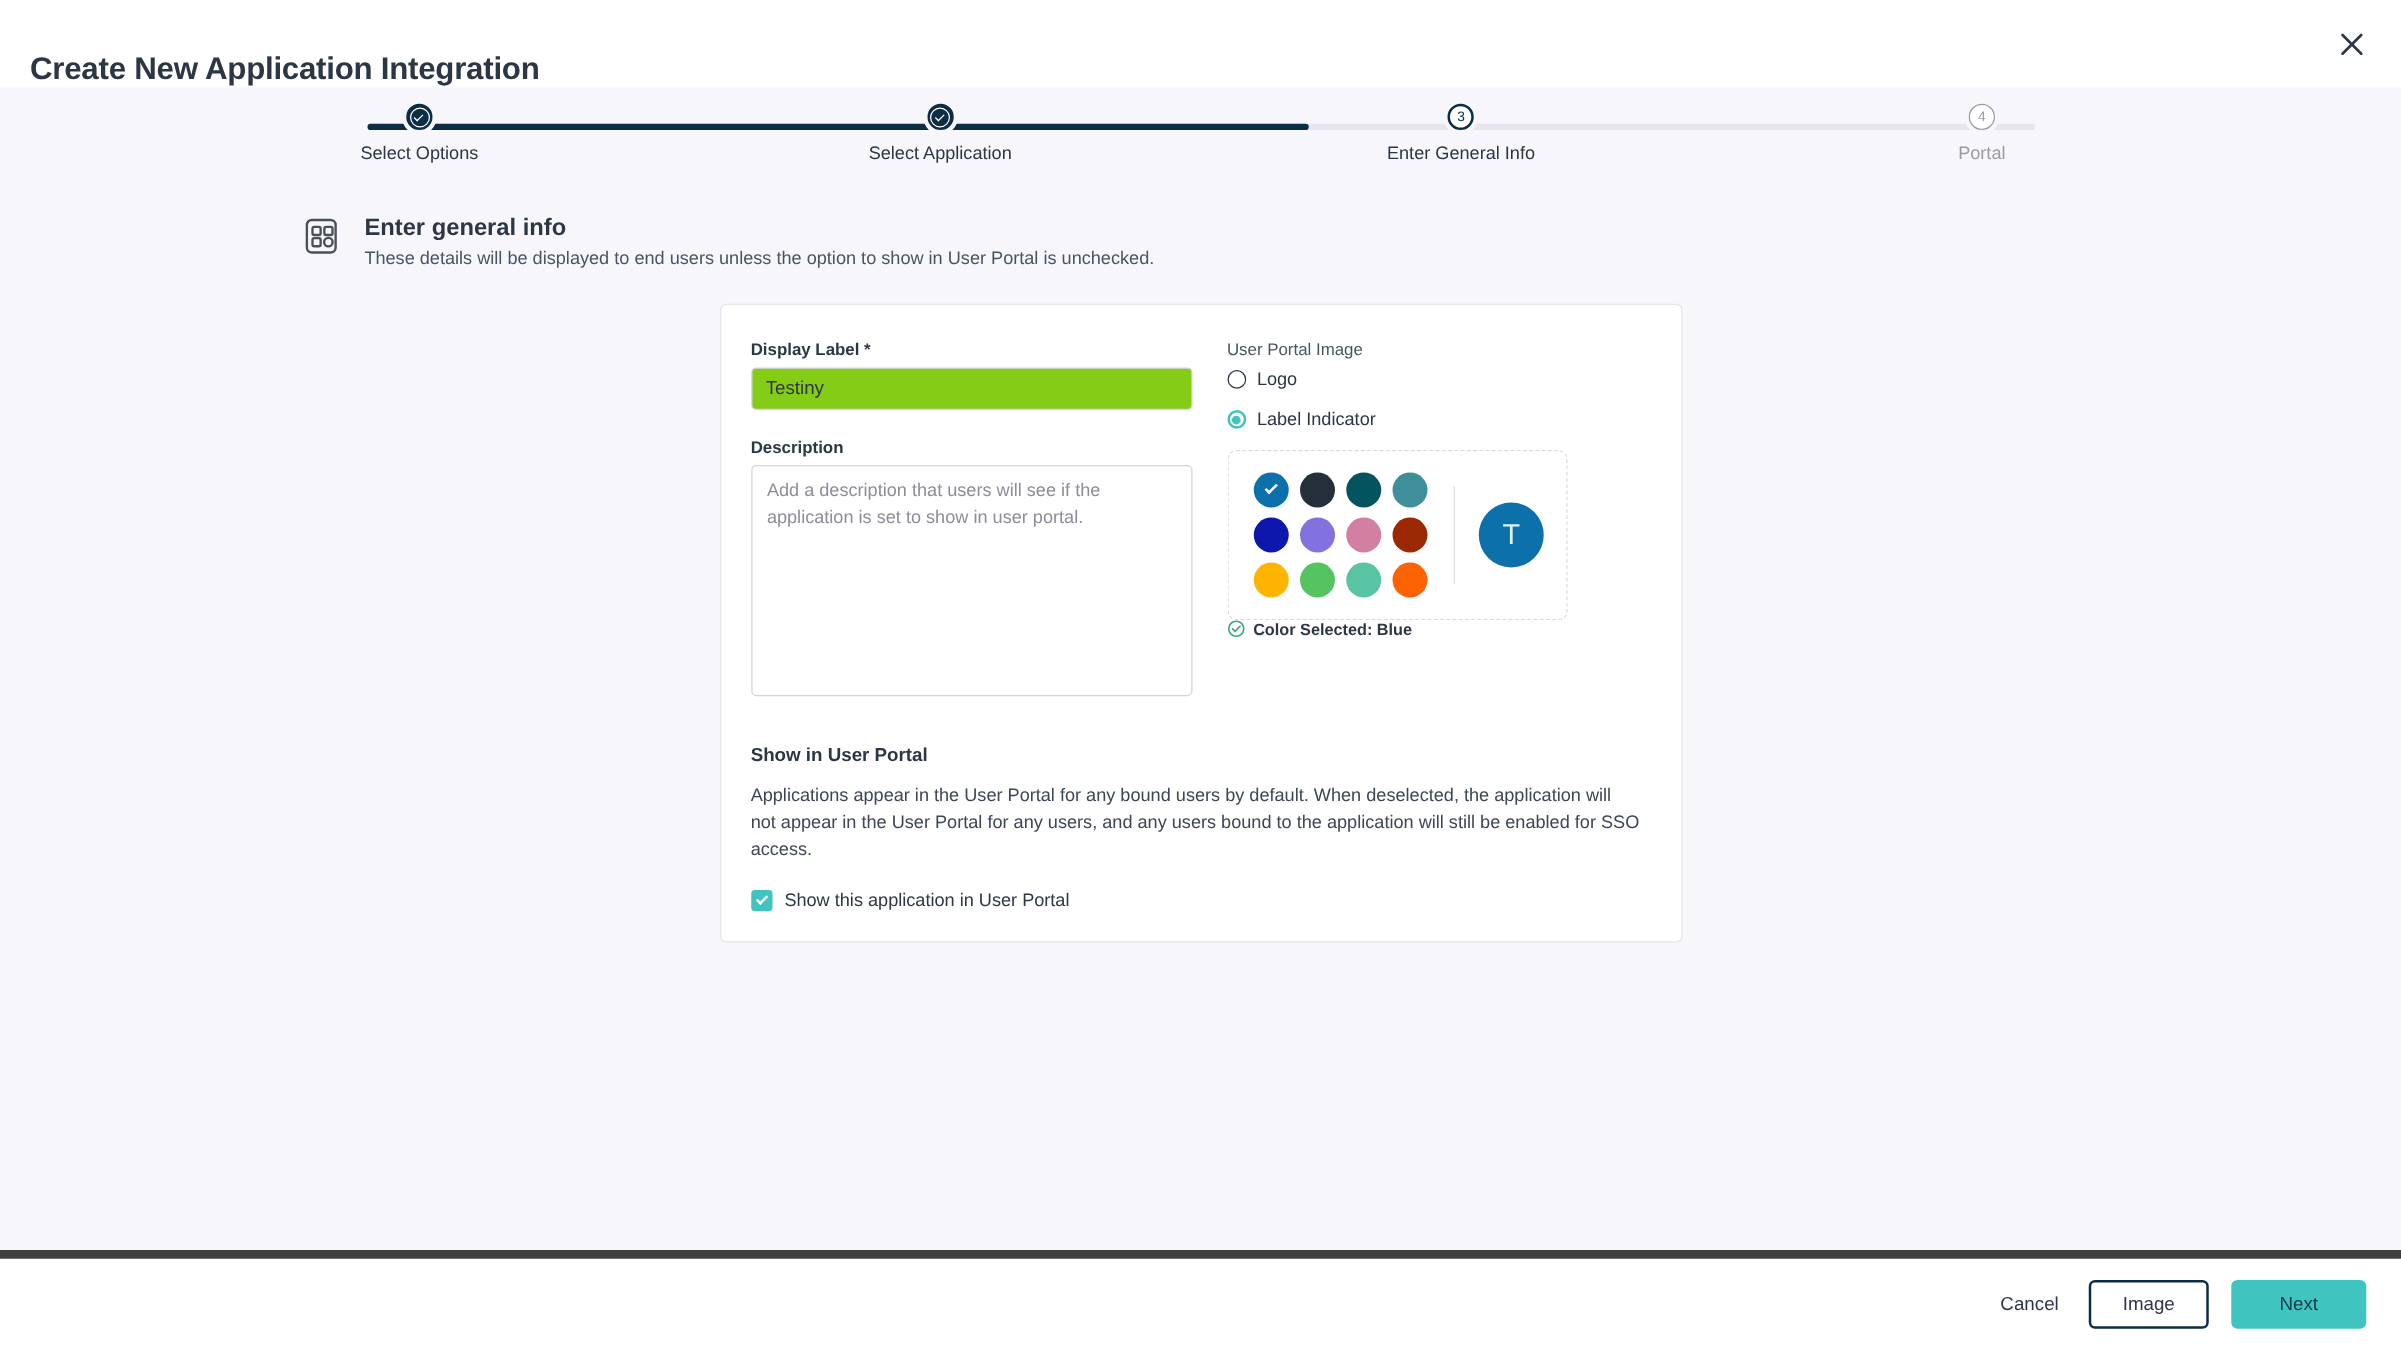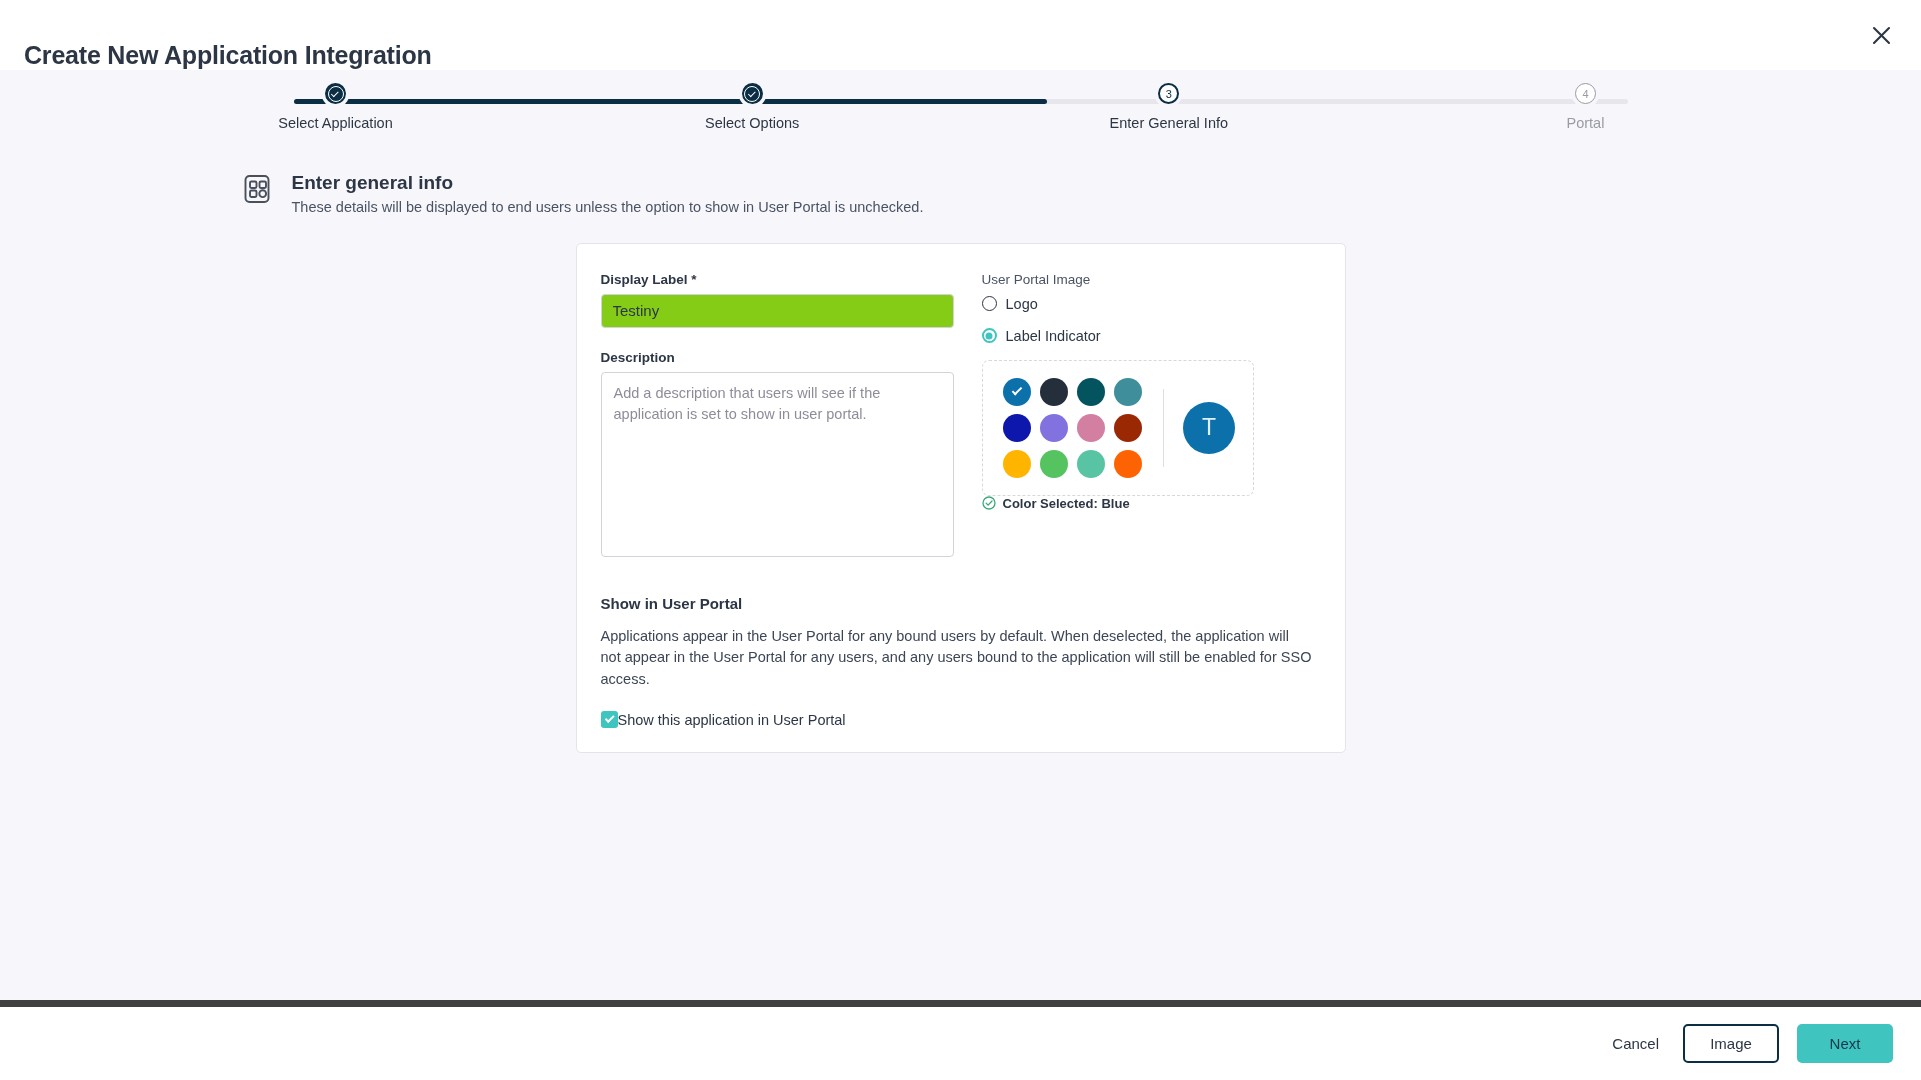"Select Application" div.step { order: before "Select Options" -> after "Select Options" }
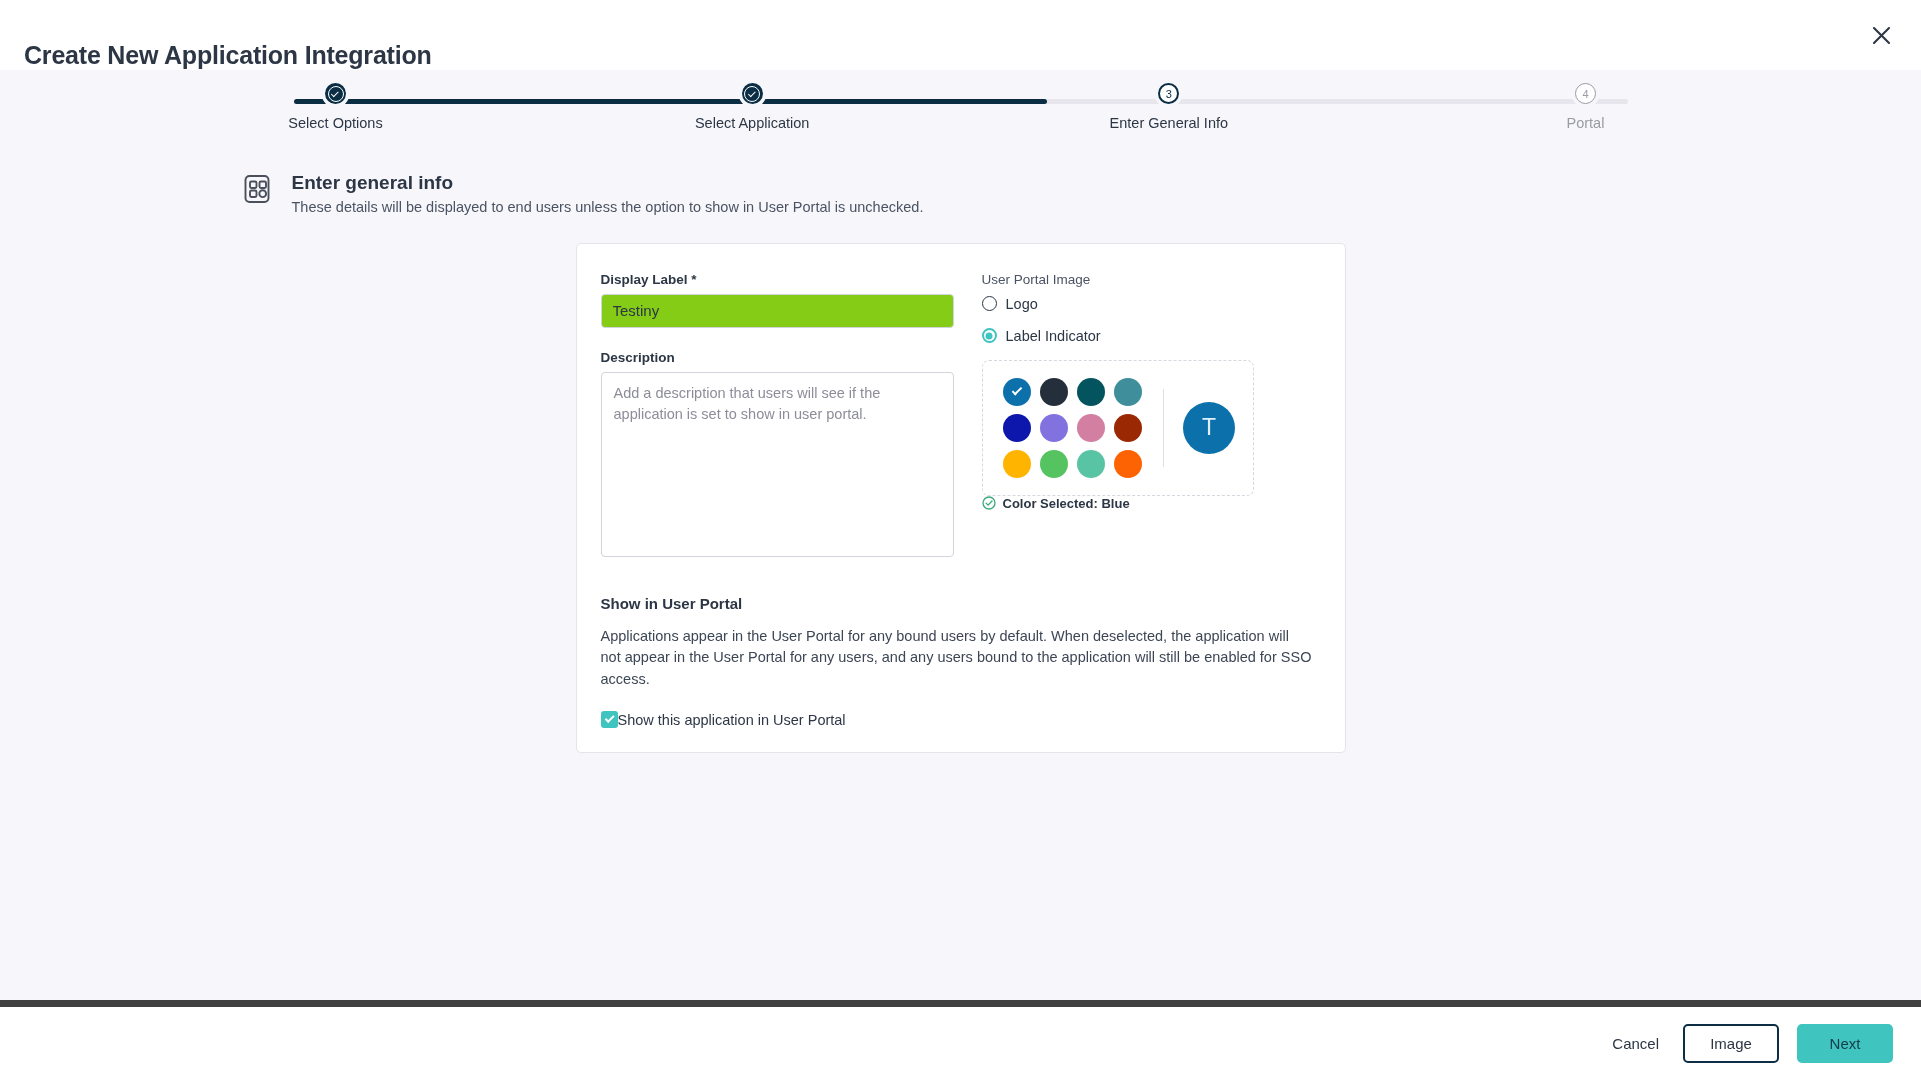"Show this application in User" .checkbox-row { gap: none -> 10px }
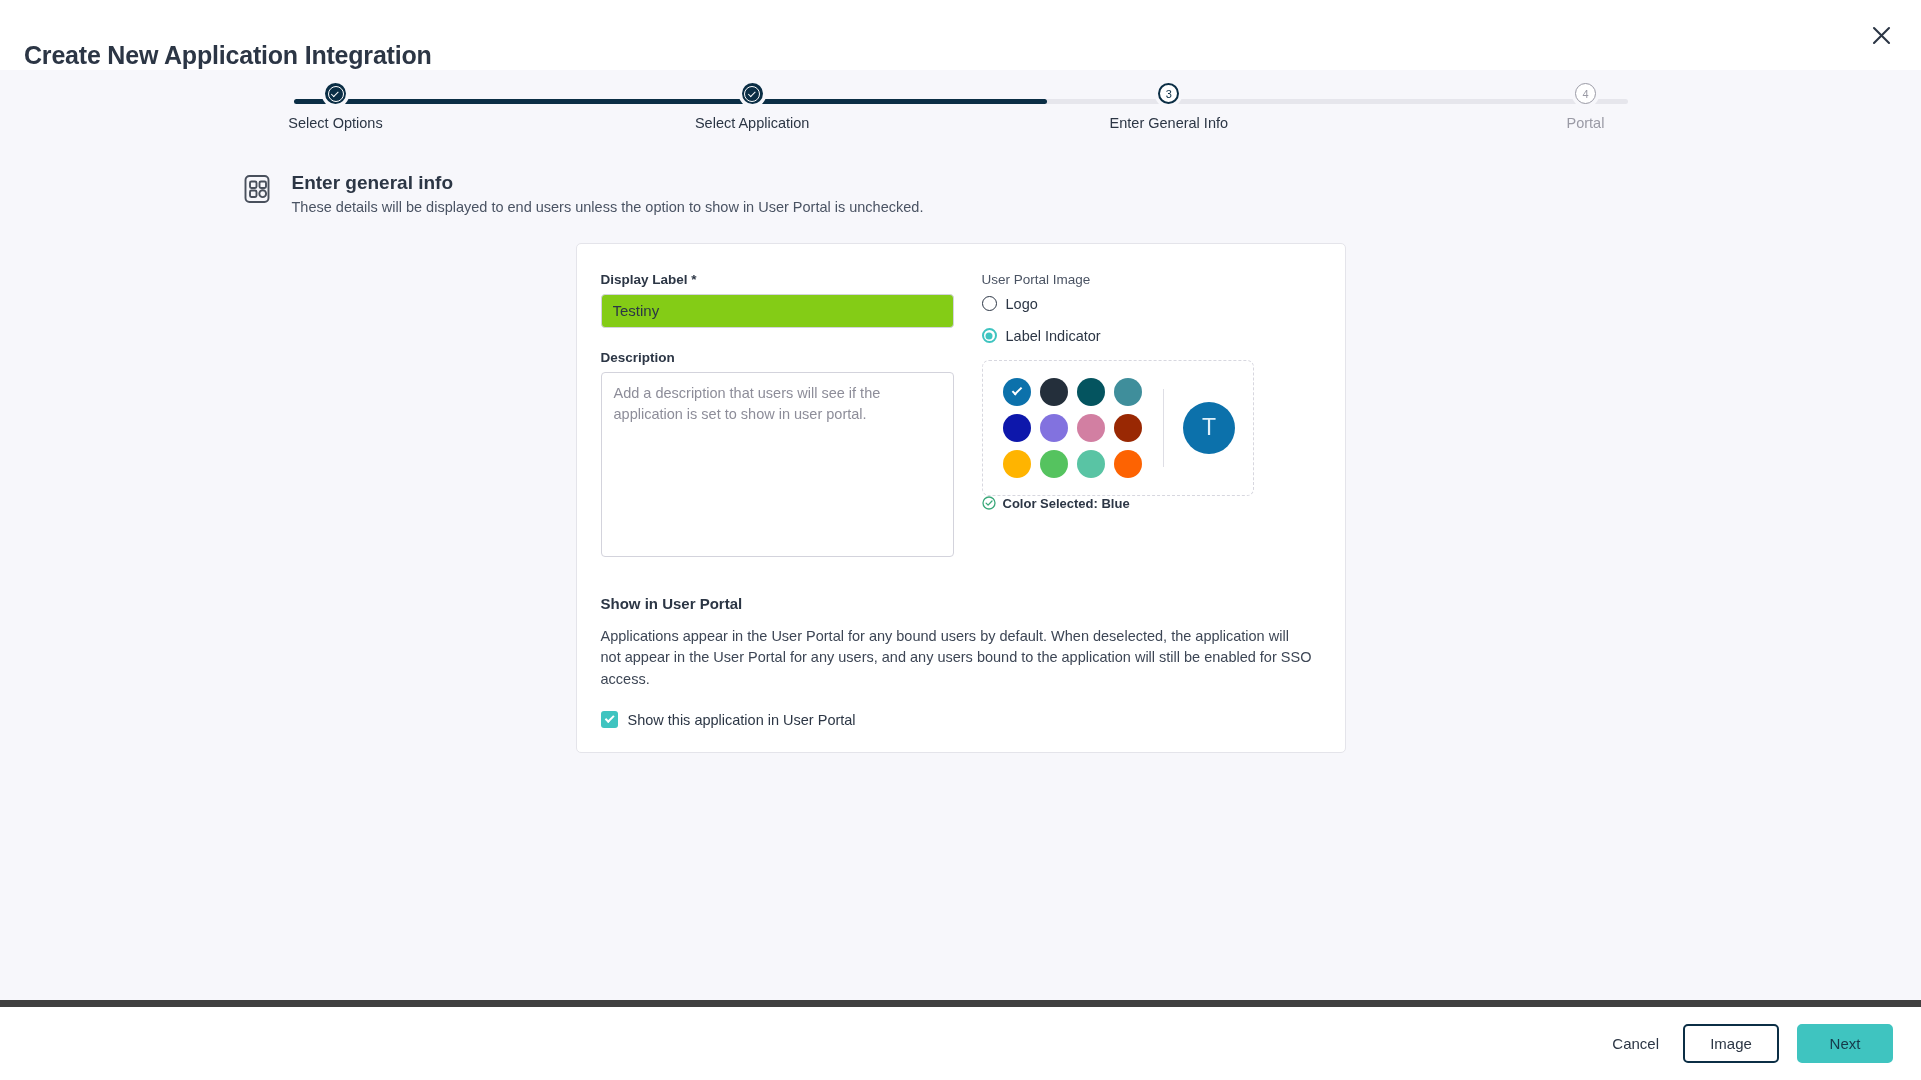"Next" .btn-next { width: 96px -> 108px }
